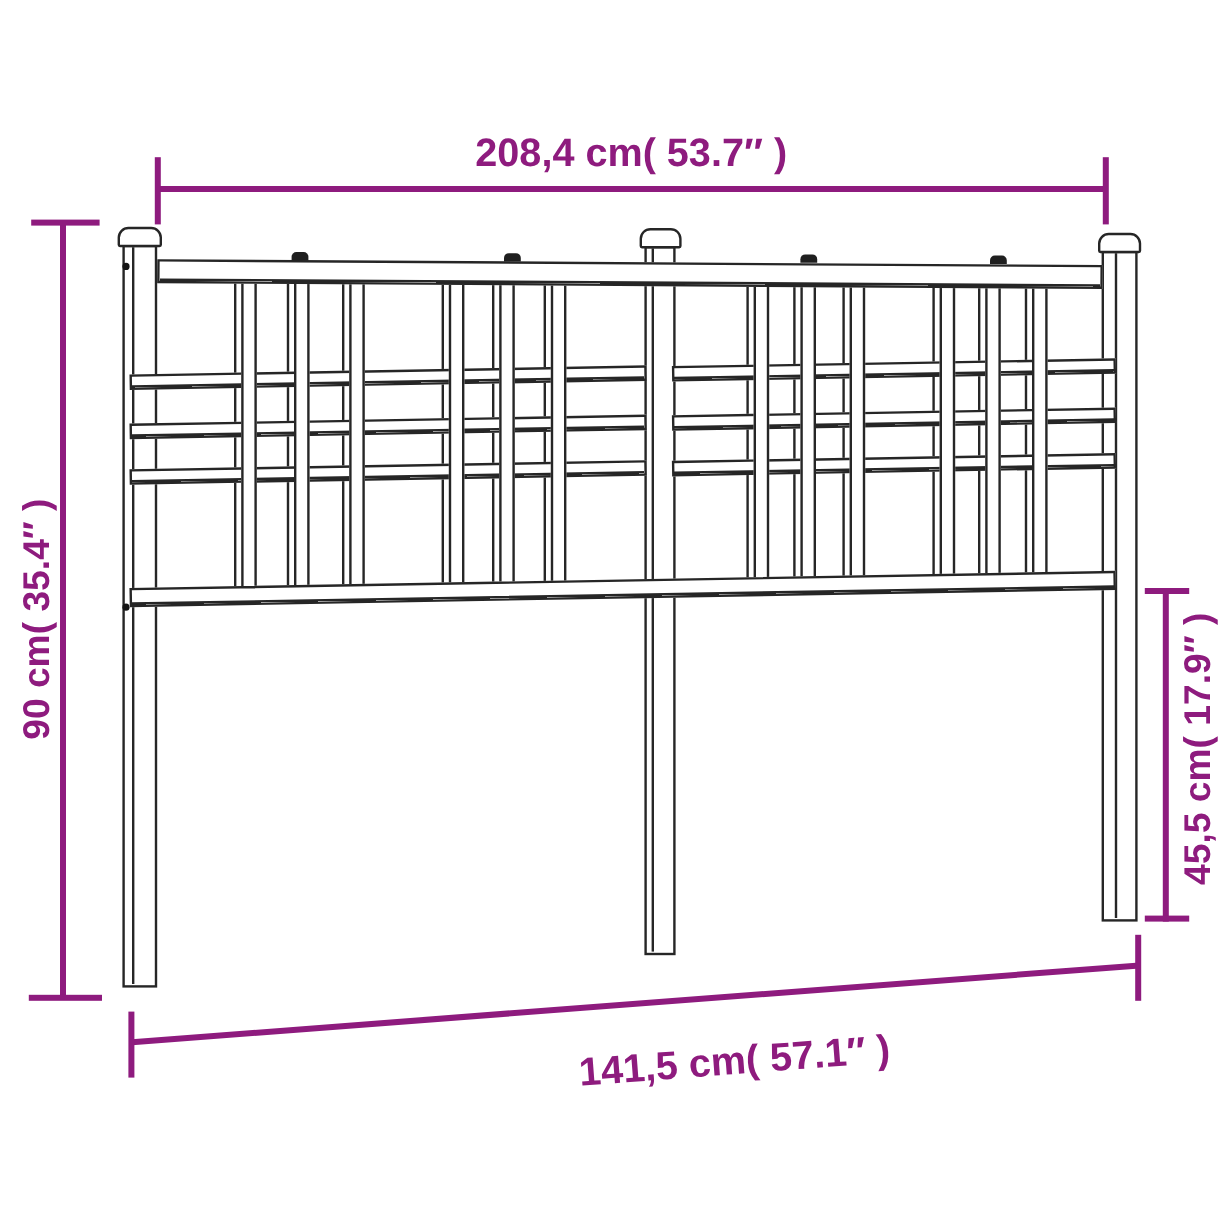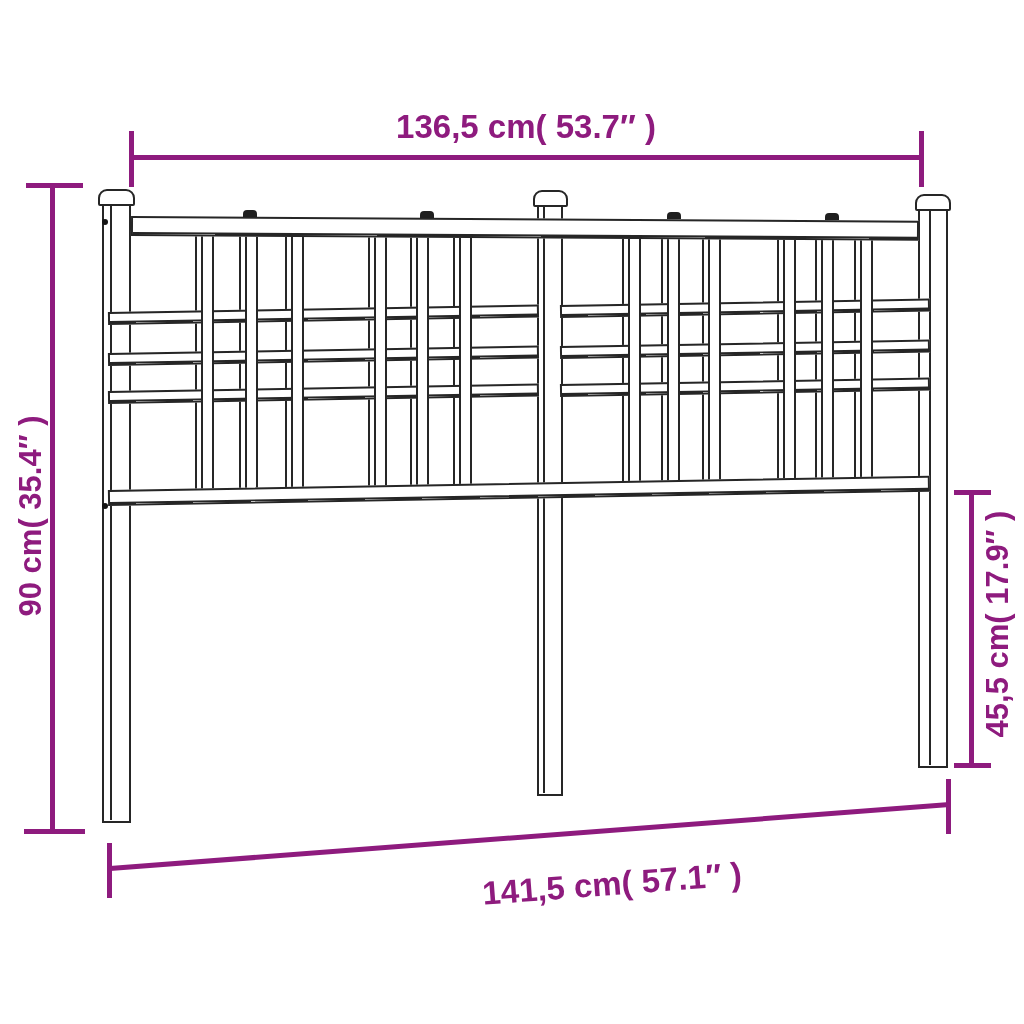"136,5 cm( 53.7″ )" div.dlabel { text: 136,5 -> 208,4 }
